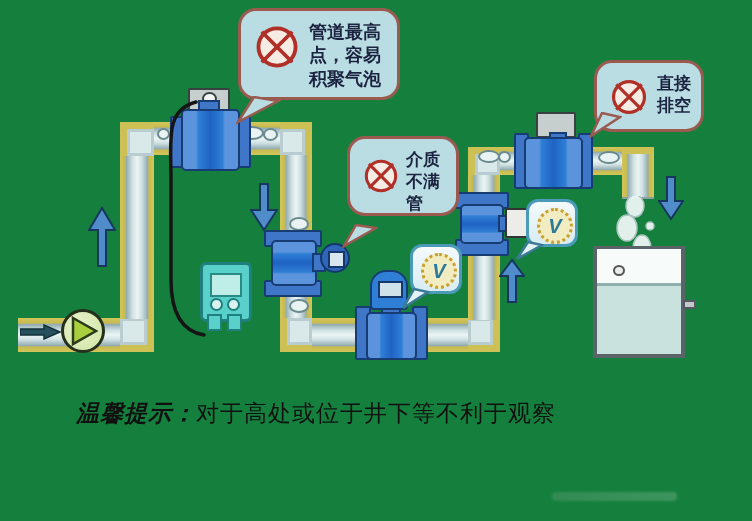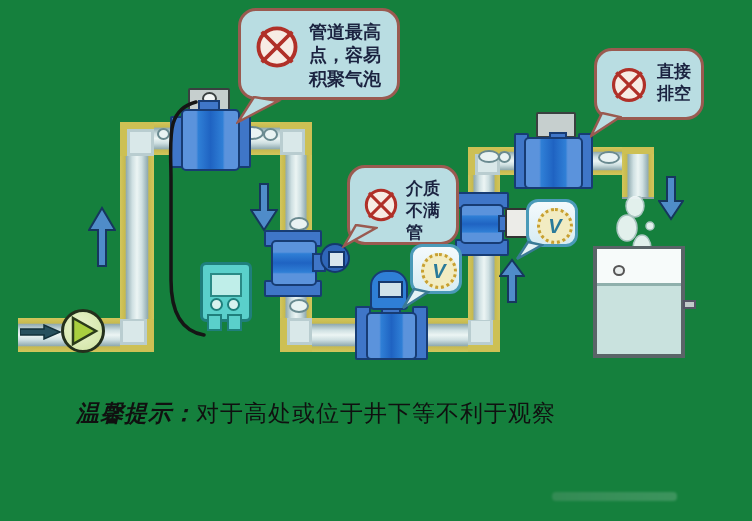"直接排空" div.abs { top: 48px -> 60px }
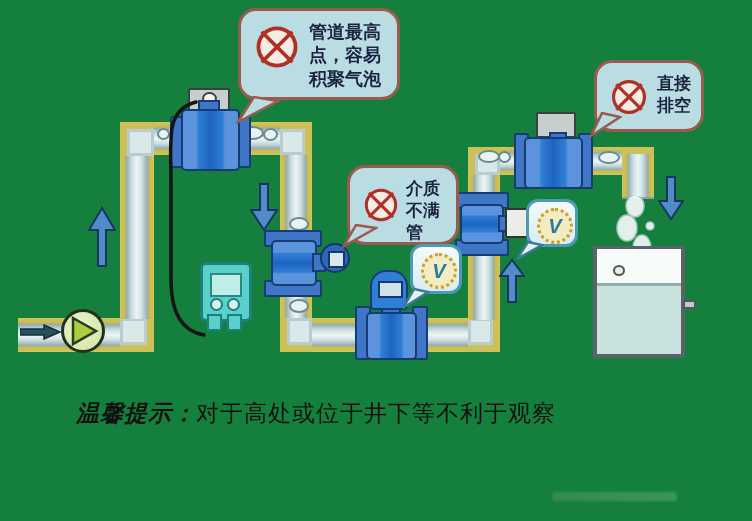"介质不满管" div.abs { top: 165px -> 136px }
